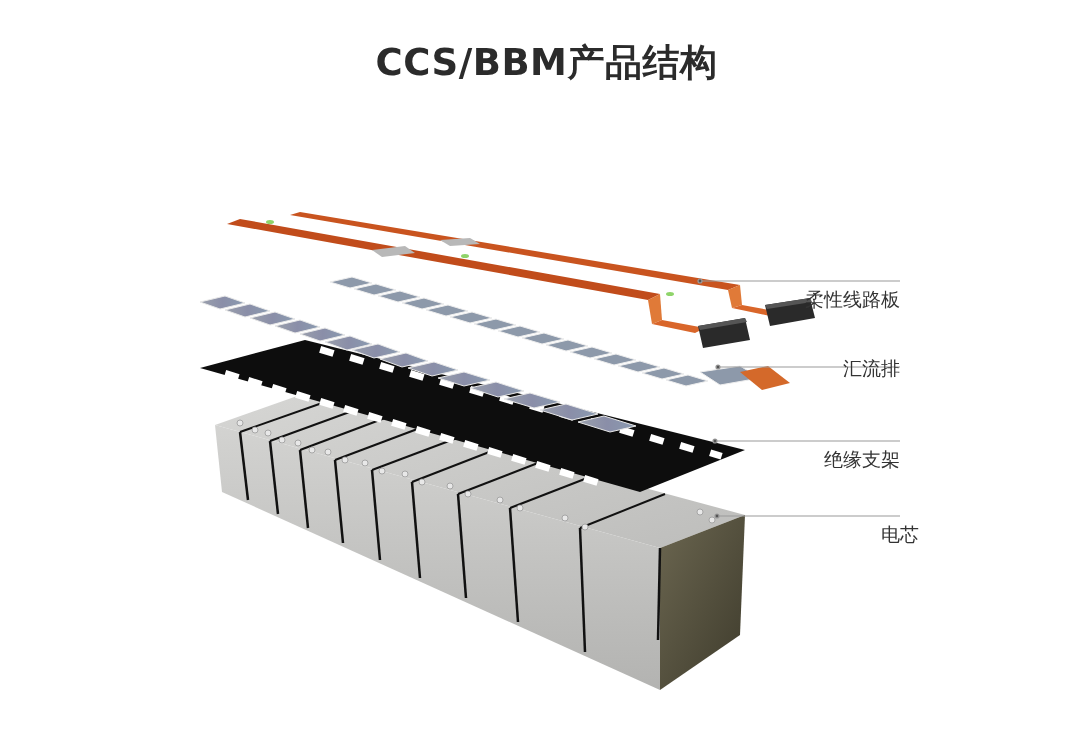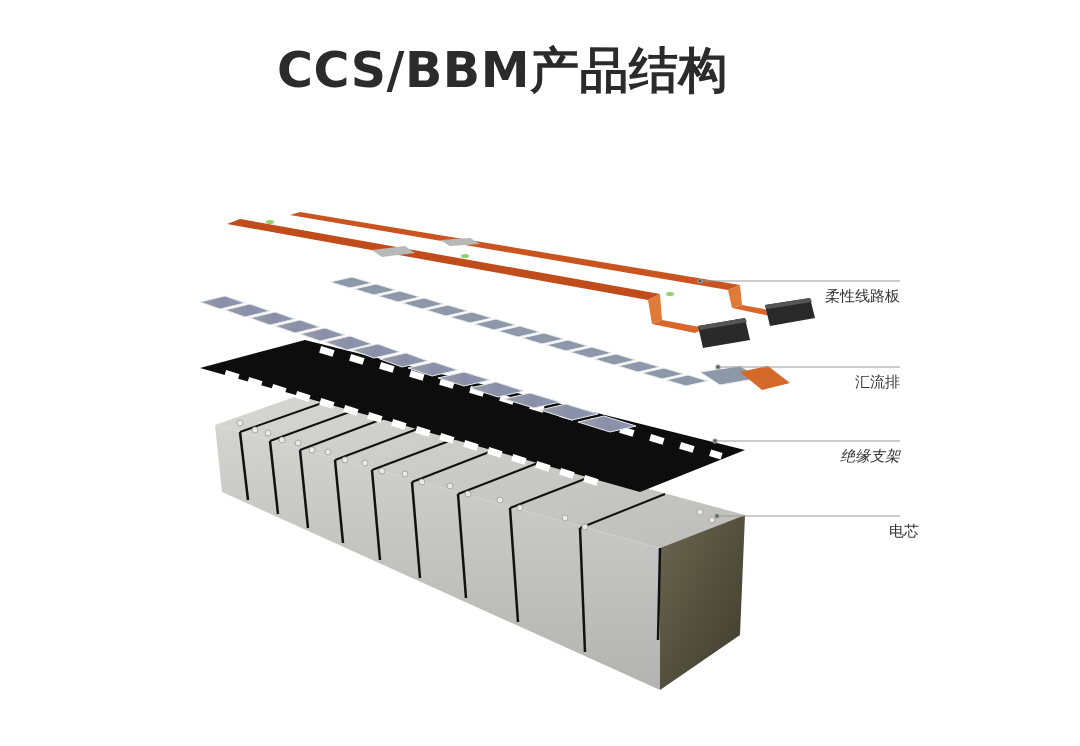"CCS/BBM产品结构" .title { font-size: 49px -> 37px; padding-left: none -> 44px }
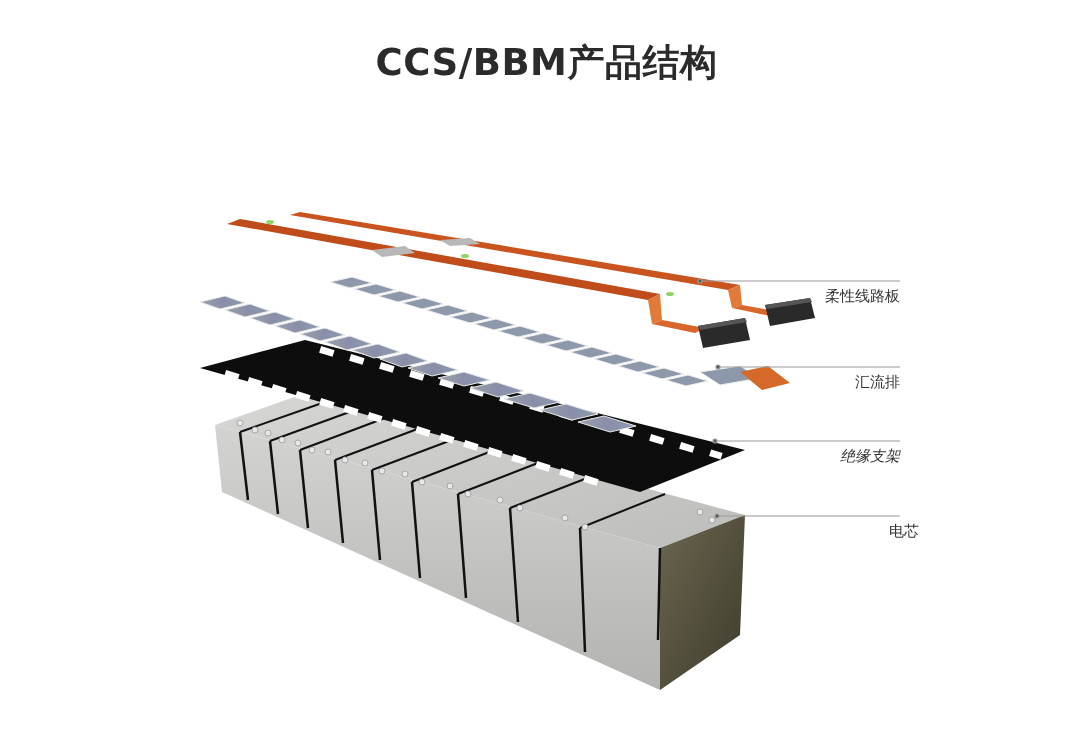"柔性线路板" .label { font-size: 15px -> 19px }
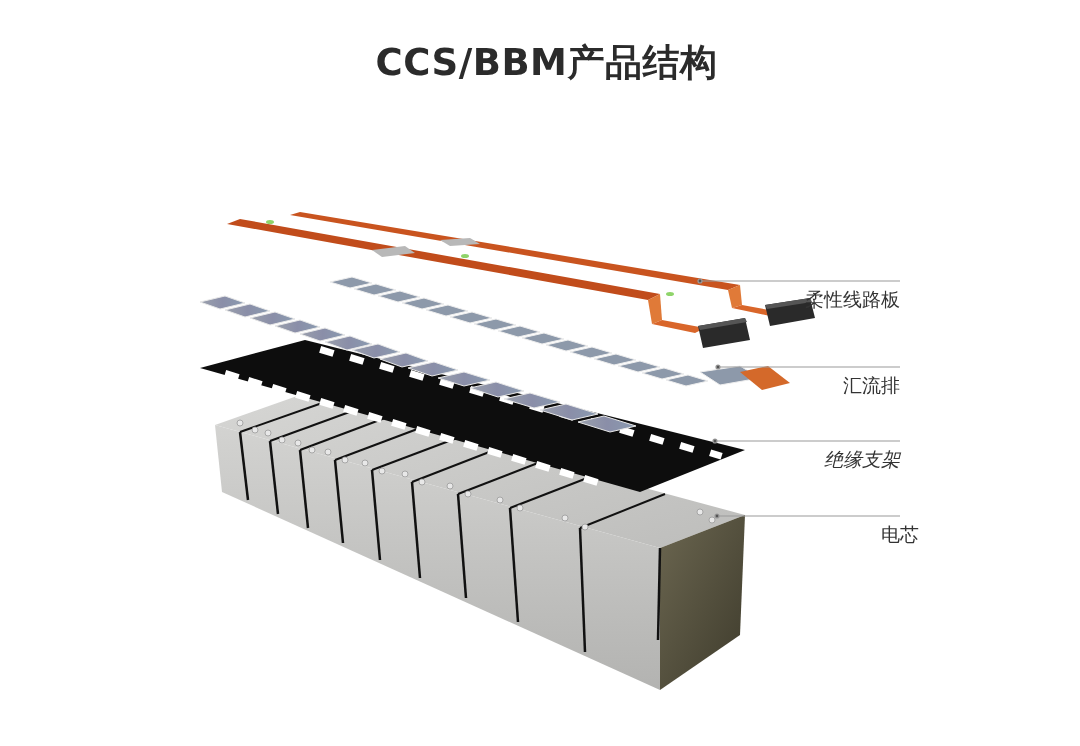"汇流排" div.label { top: 373px -> 356px }
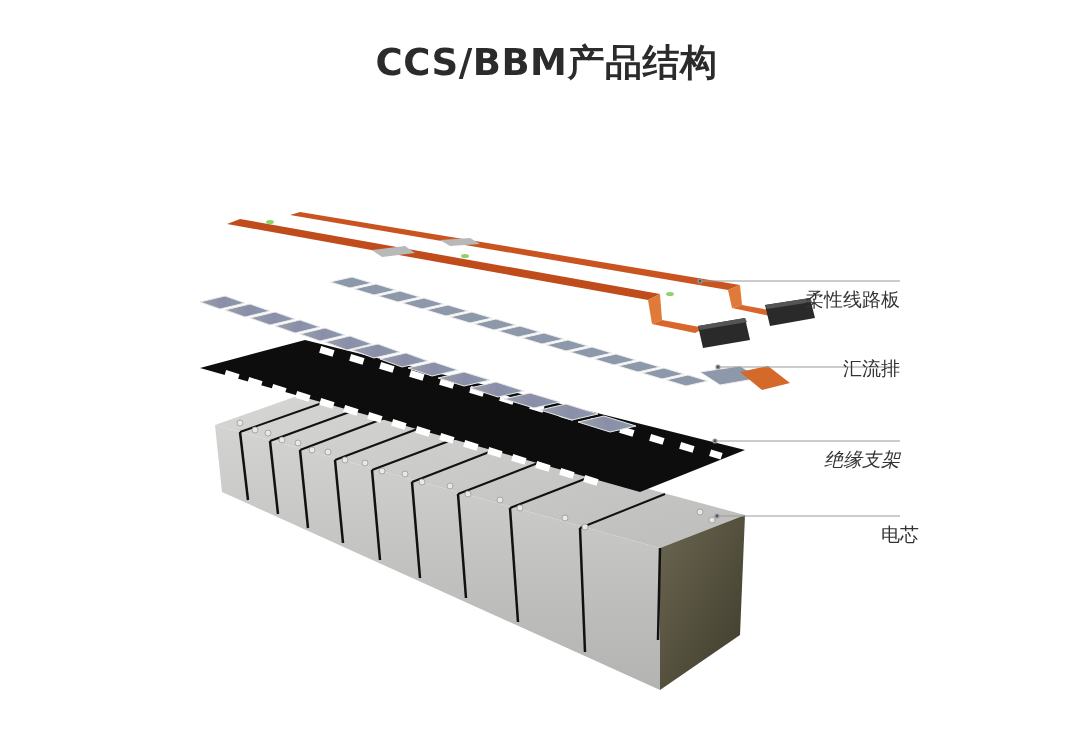"绝缘支架" div.label { font-style: italic -> none }
